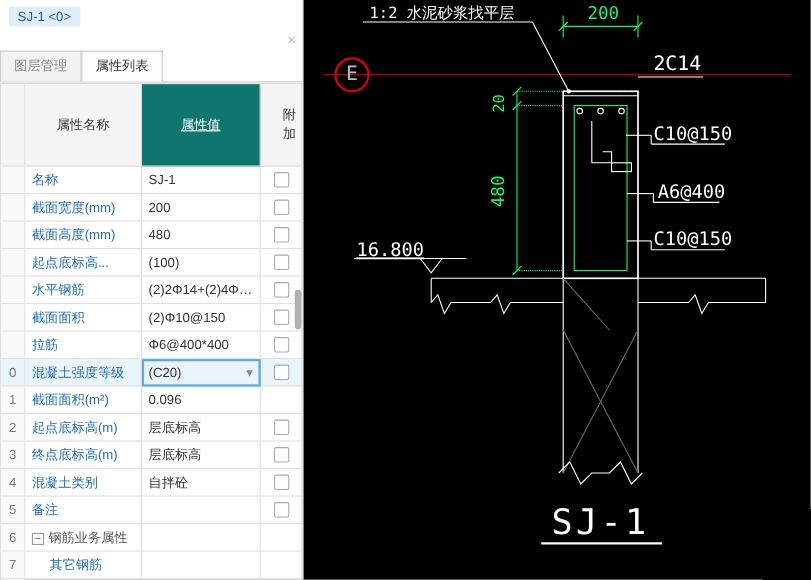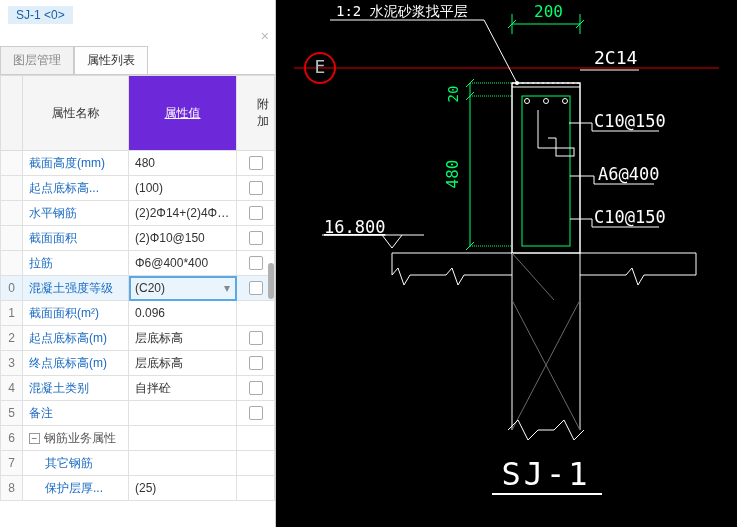"属性值" th.sel { background: #6d28d9 -> #0f766e }
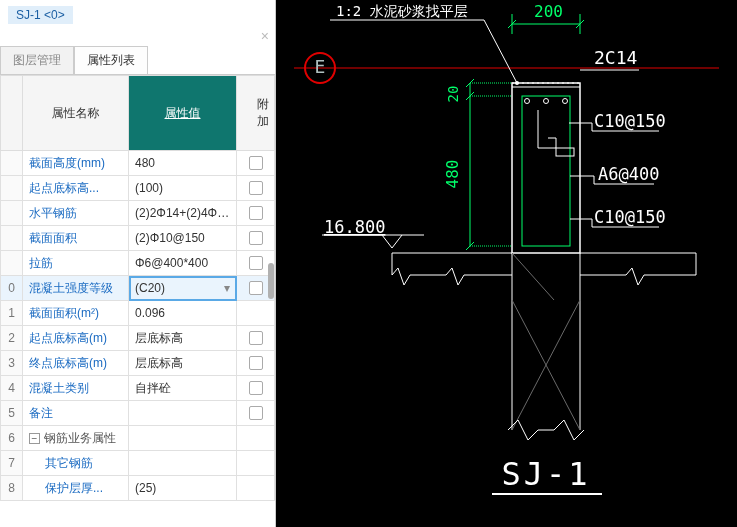"名称" tr { html: none -> <tr> <td></td> <td>名称</td> <td>SJ-1</td> <td><span></span></td> </tr> }
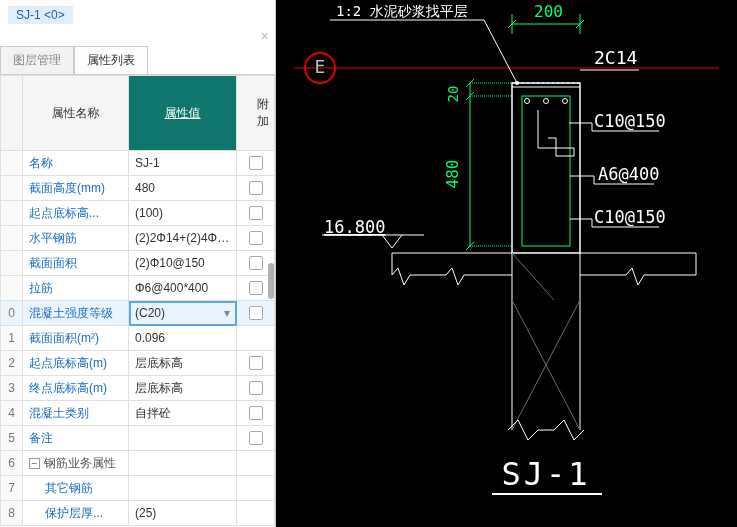"截面宽度(mm)" tr { html: none -> <tr> <td></td> <td>截面宽度(mm)</td> <td>200</td> <td><span></span></td> </tr> }
